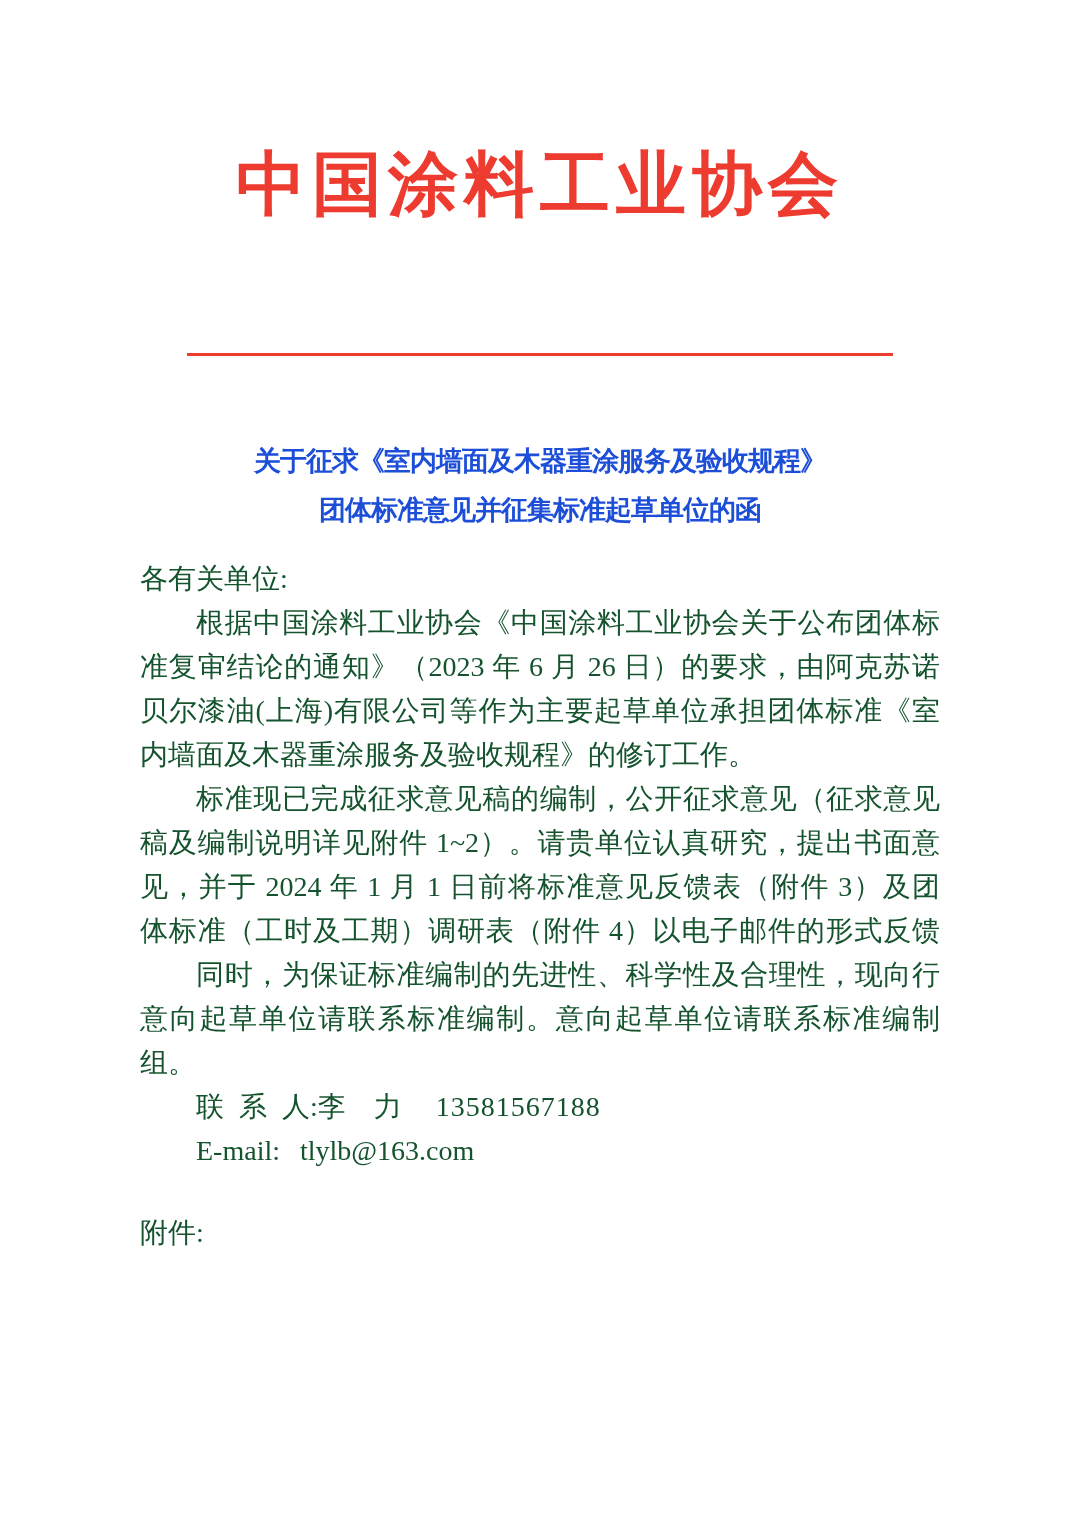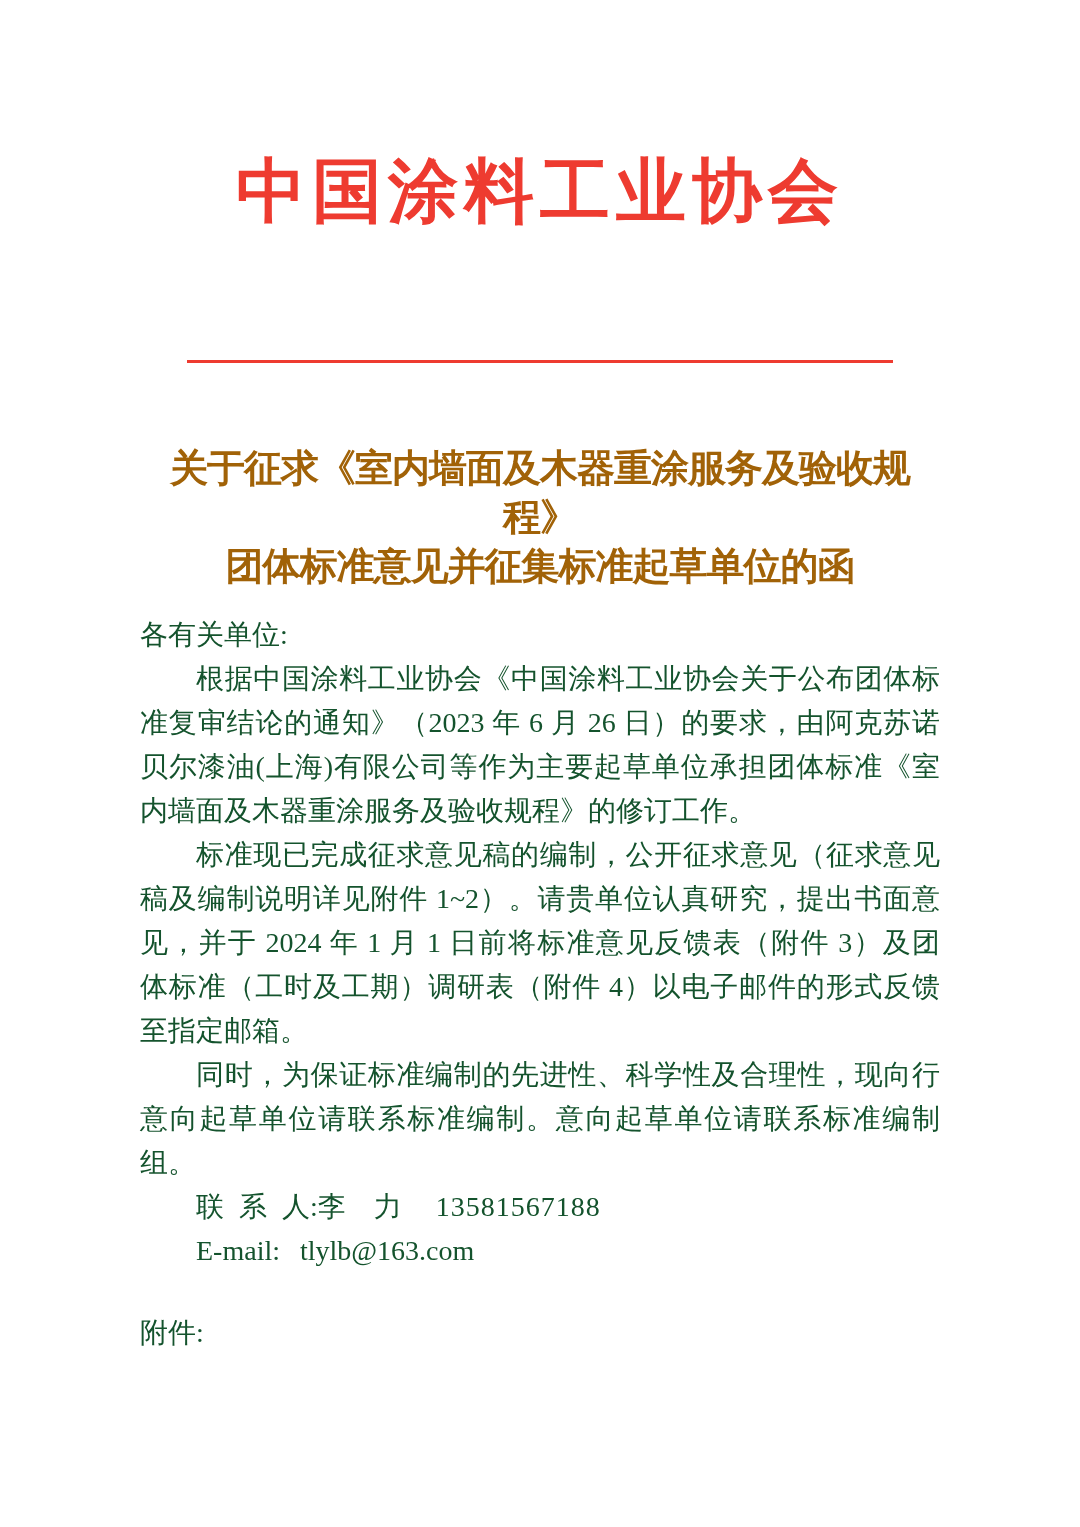"中国涂料工业协会" .letterhead { margin: 7px -> 0 }
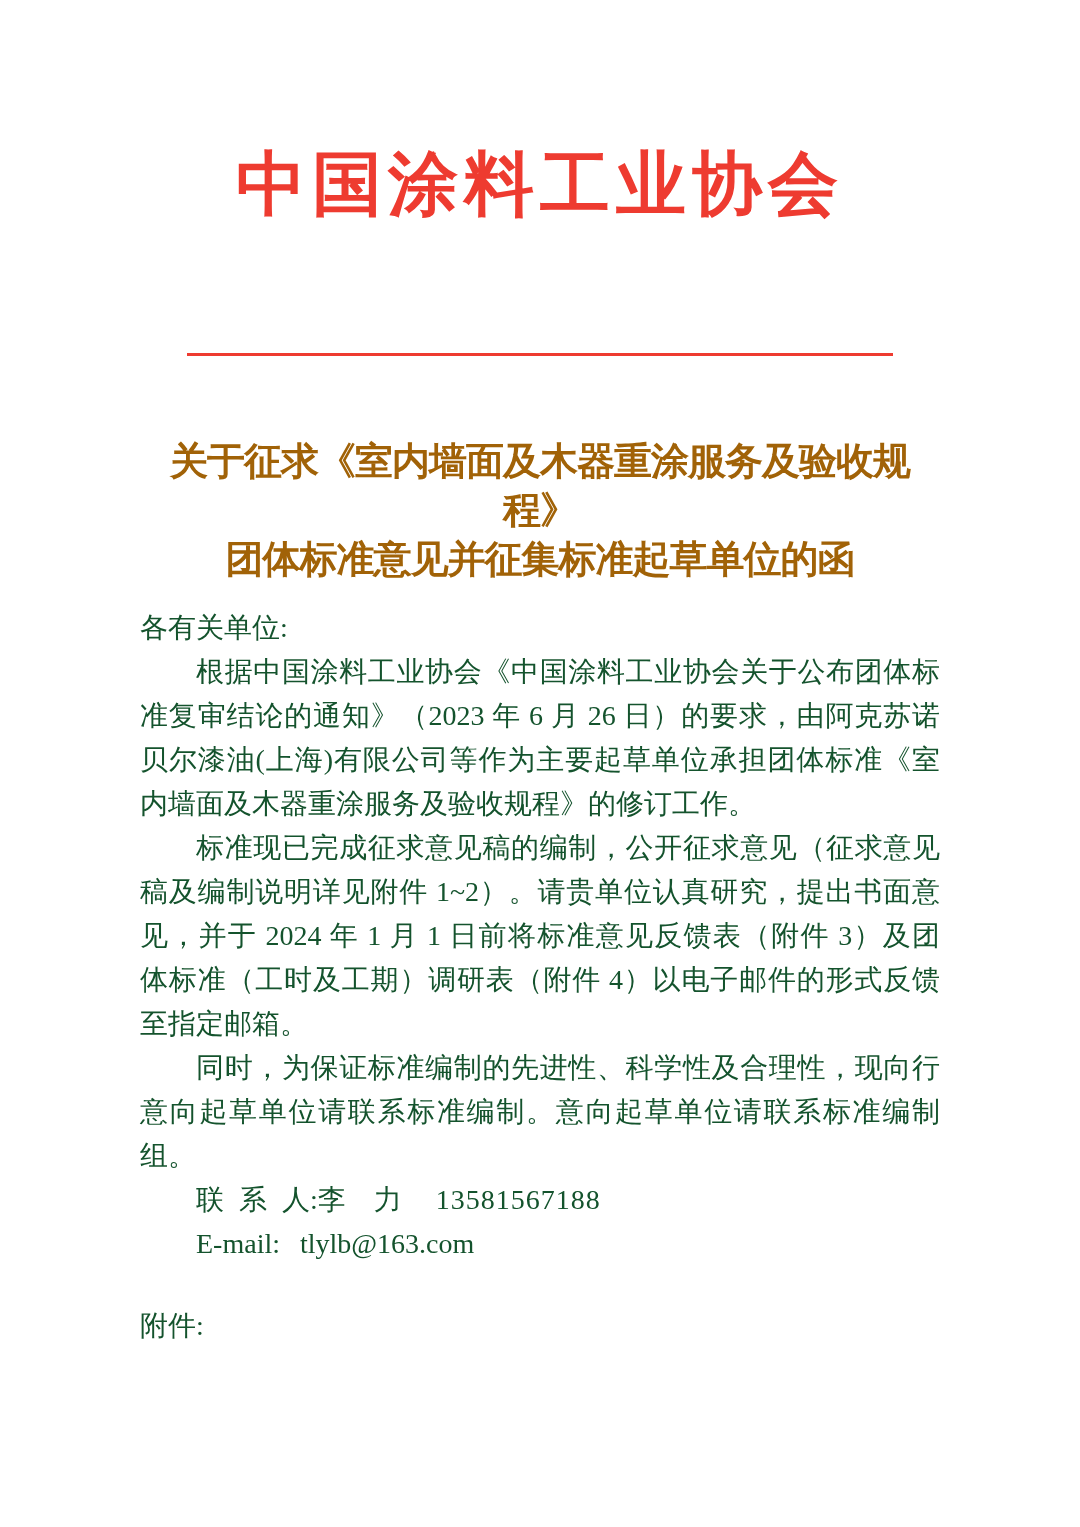"关于征求《室内墙面及木器重涂服务及验收规程》" .doc-title { color: #a16207 -> #1d4ed8; font-size: 38px -> 27px }
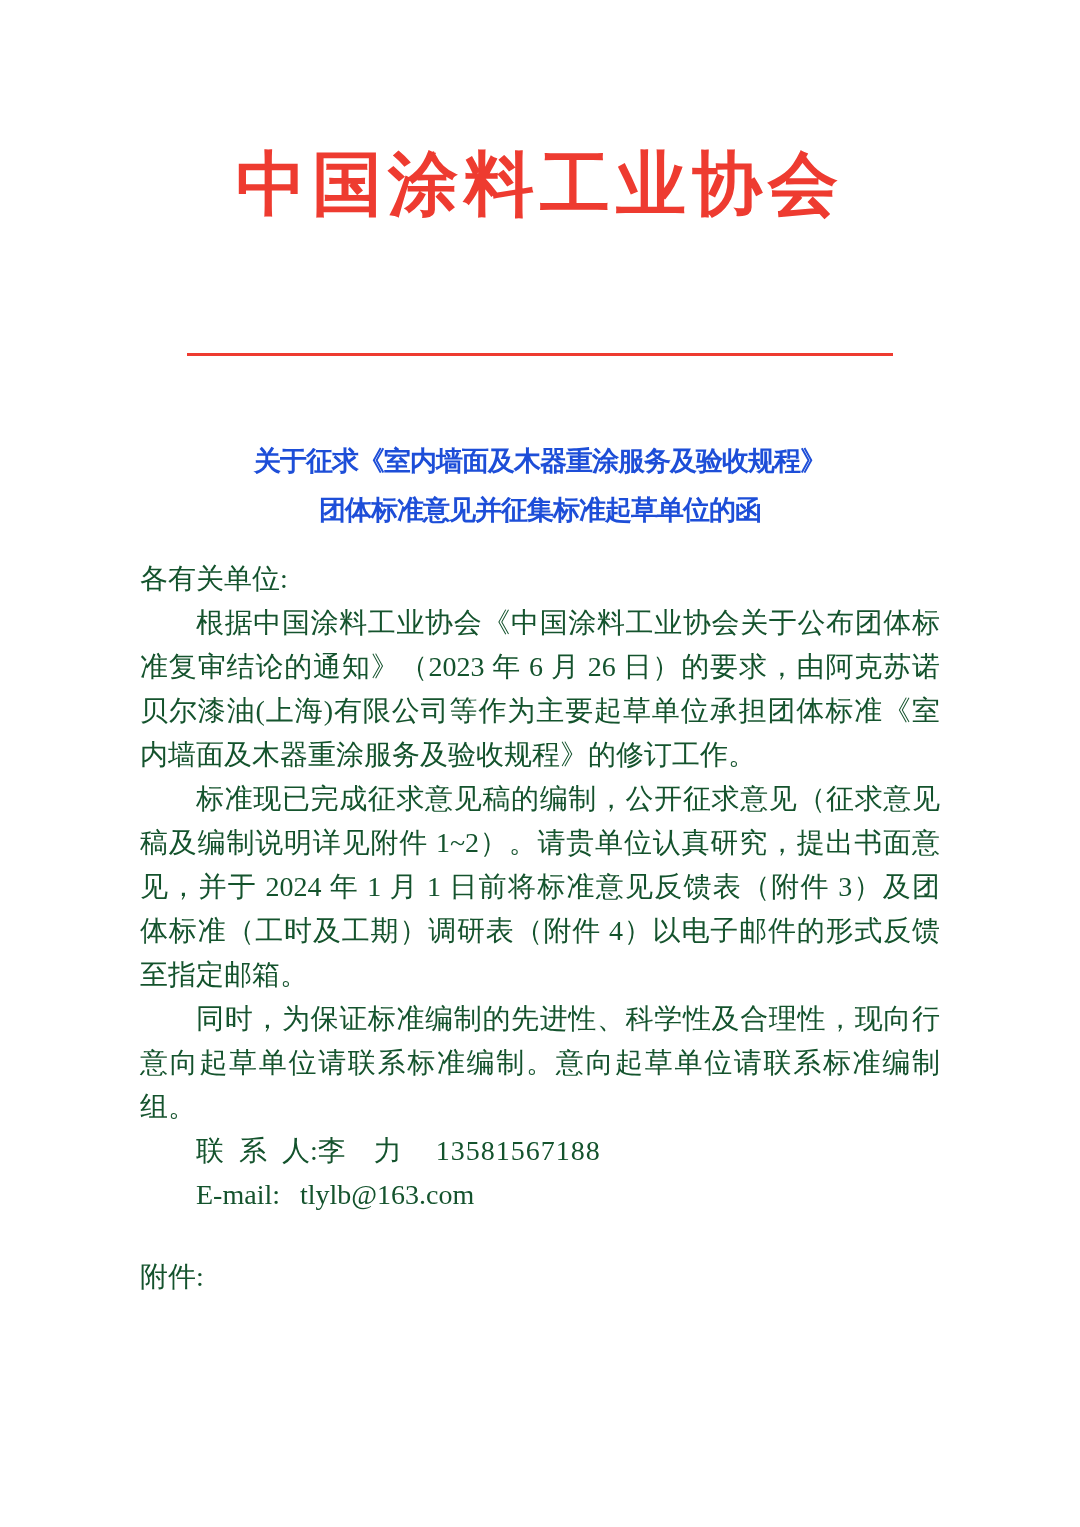"至指定邮箱。" div.body-line { html: <div>至指定邮箱。</div> -> none }
